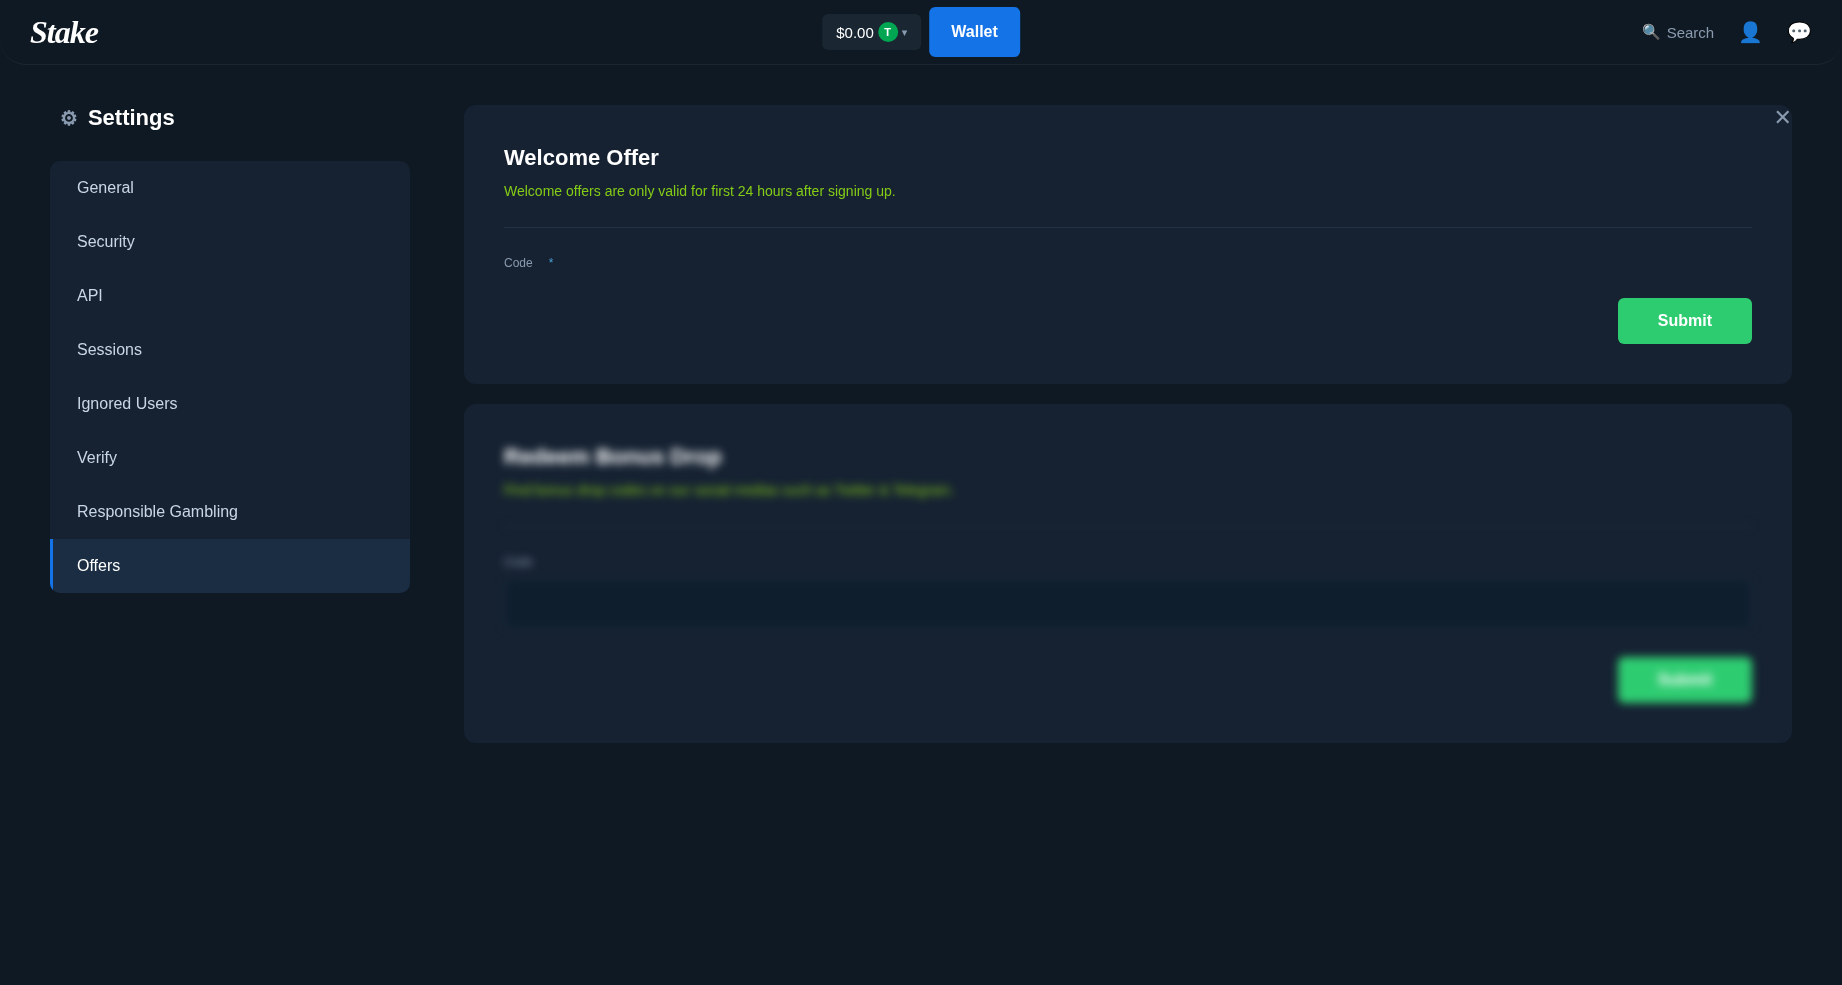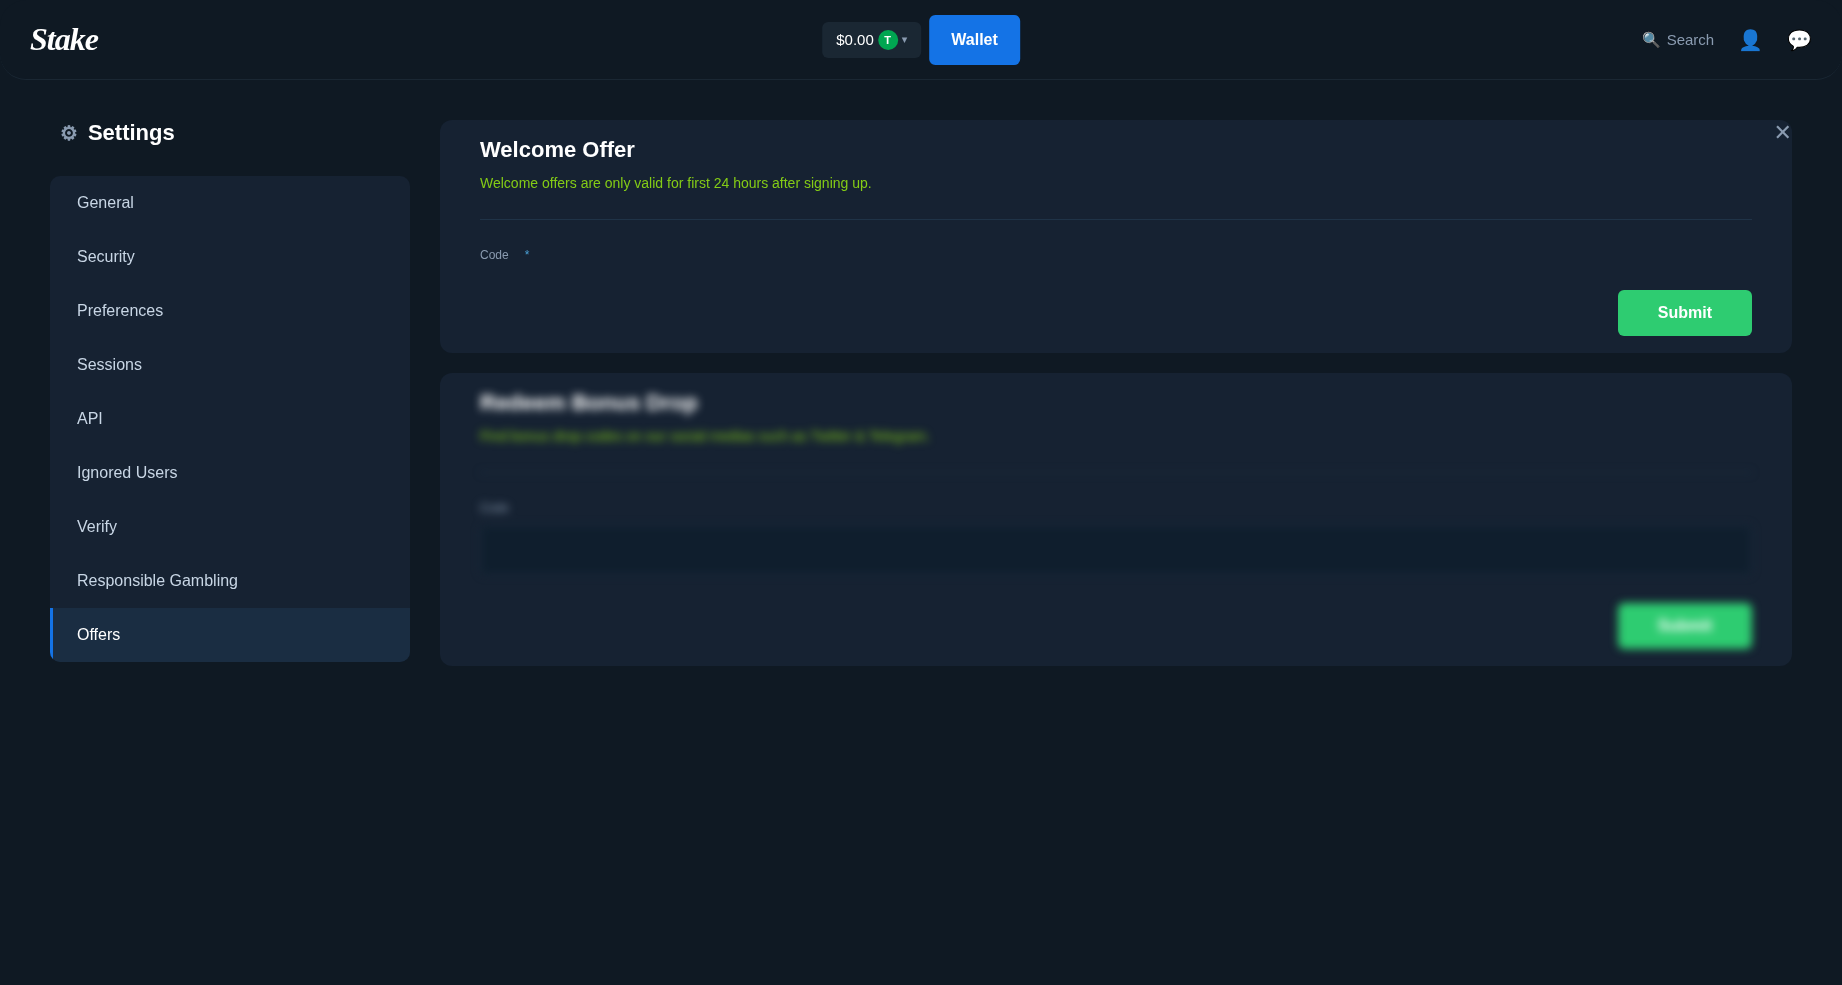"Stake" .header { height: 80px -> 65px }
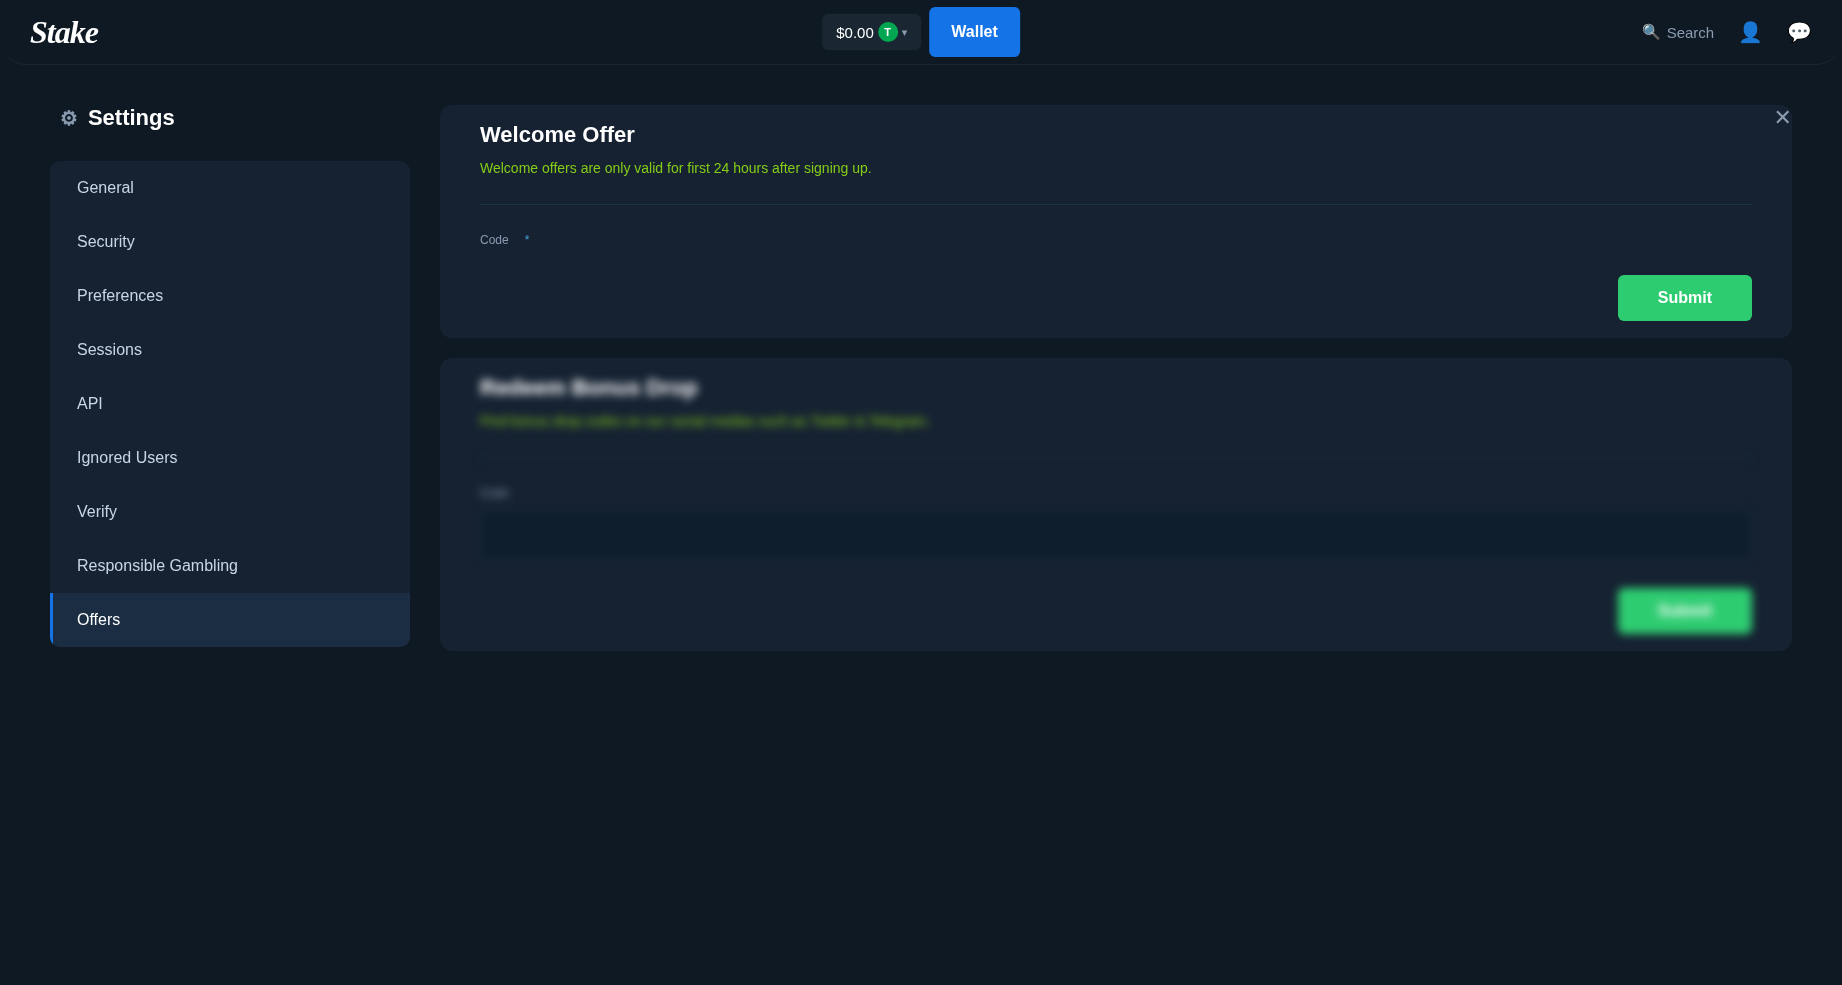"Welcome Offer" .card { margin-left: none -> 24px; padding: 17px 40px -> 40px 40px }
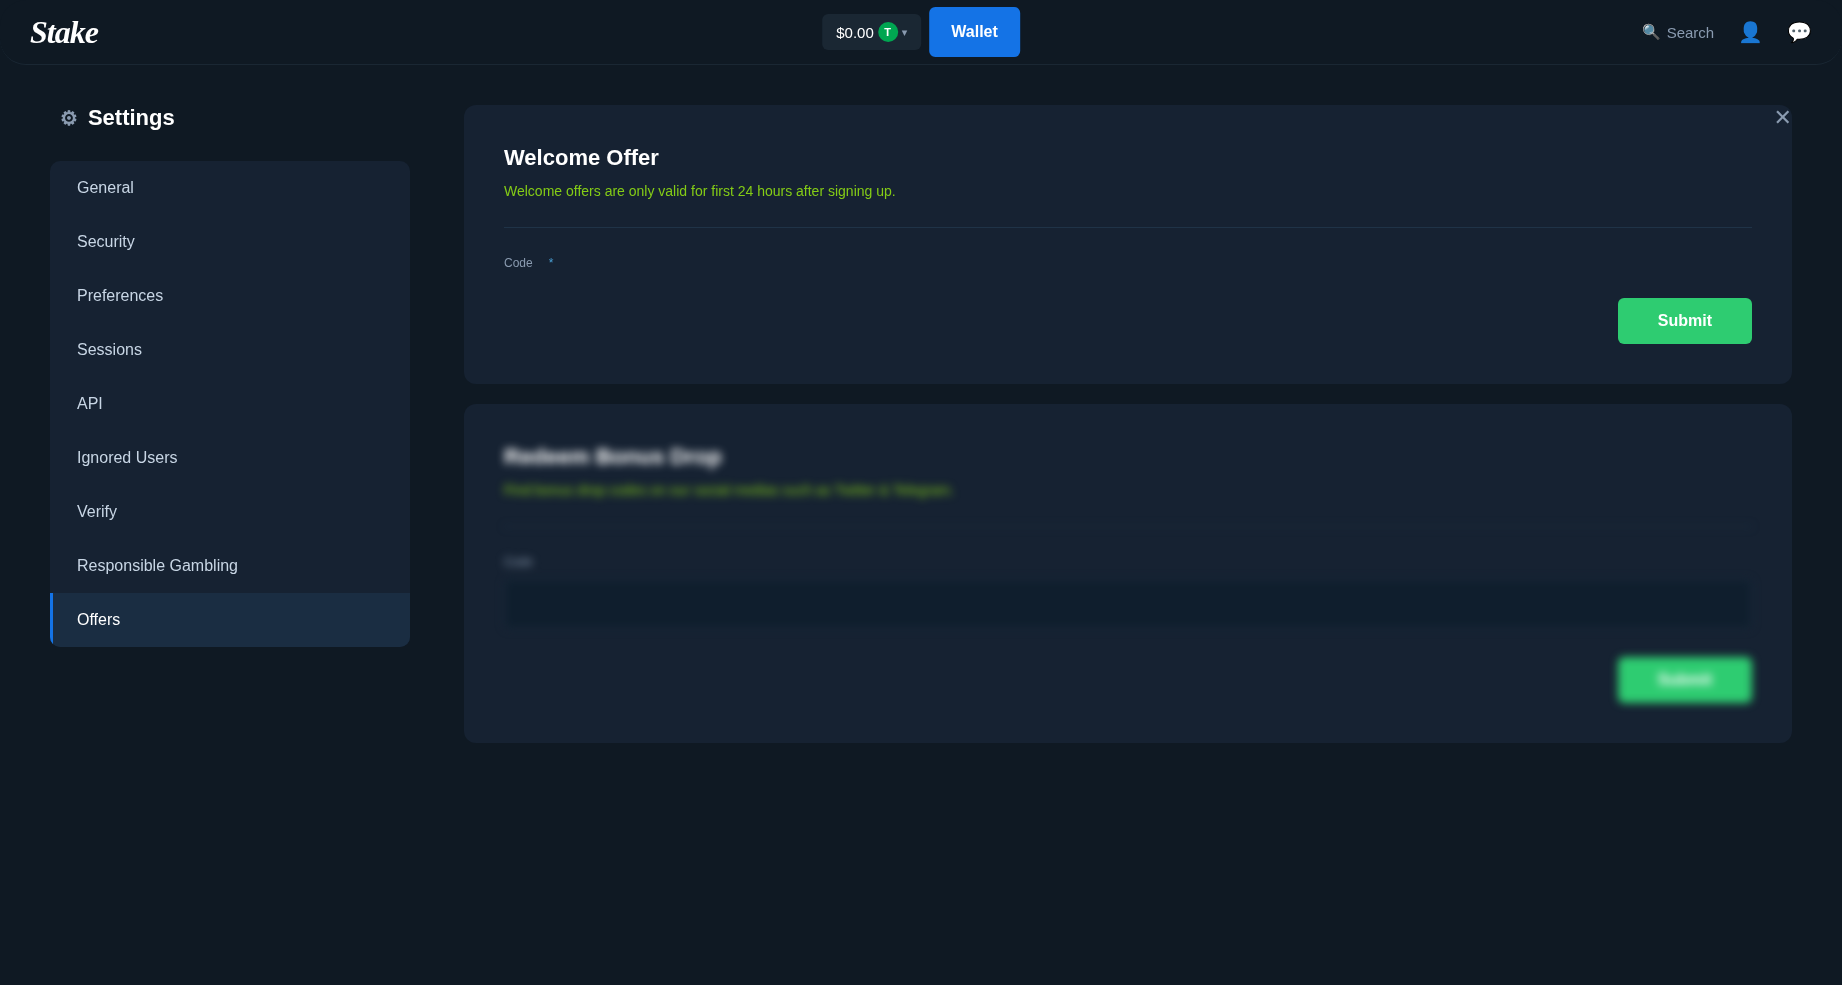"Preferences" div.sidebar-nav-item { html: <div>Preferences</div> -> none }
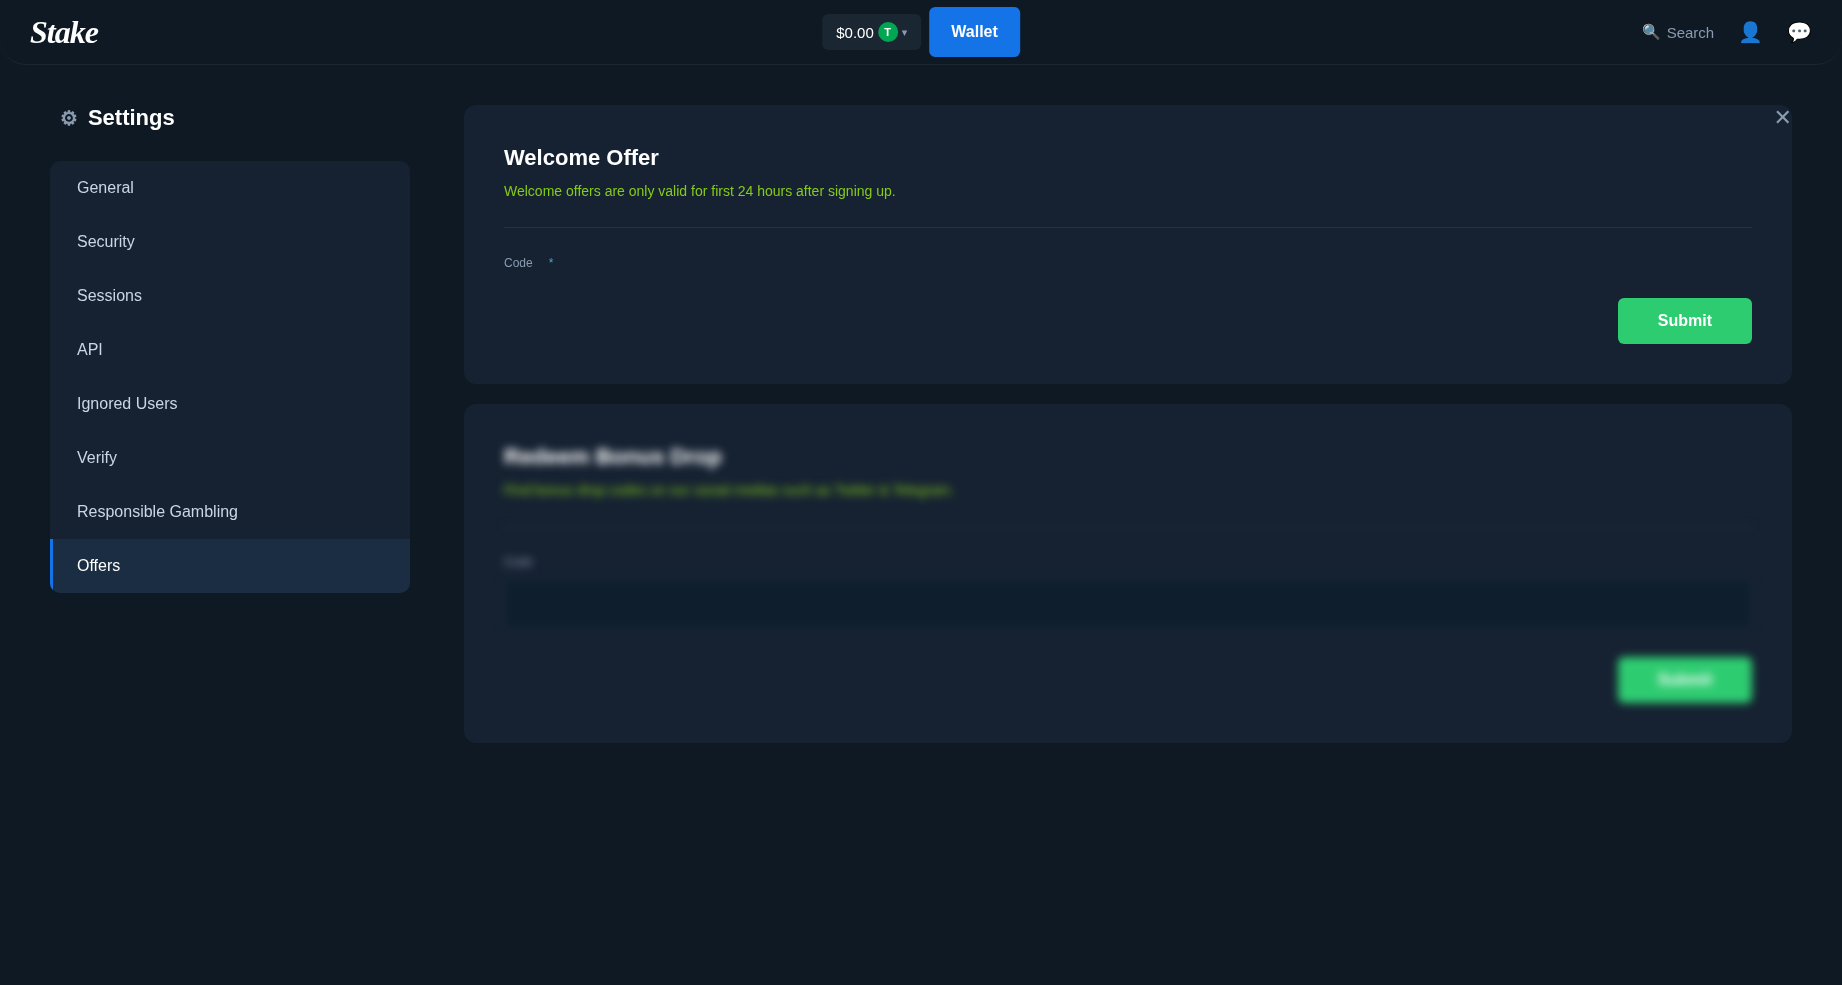"Sessions" div.sidebar-nav-item { order: before "API" -> after "API" }
